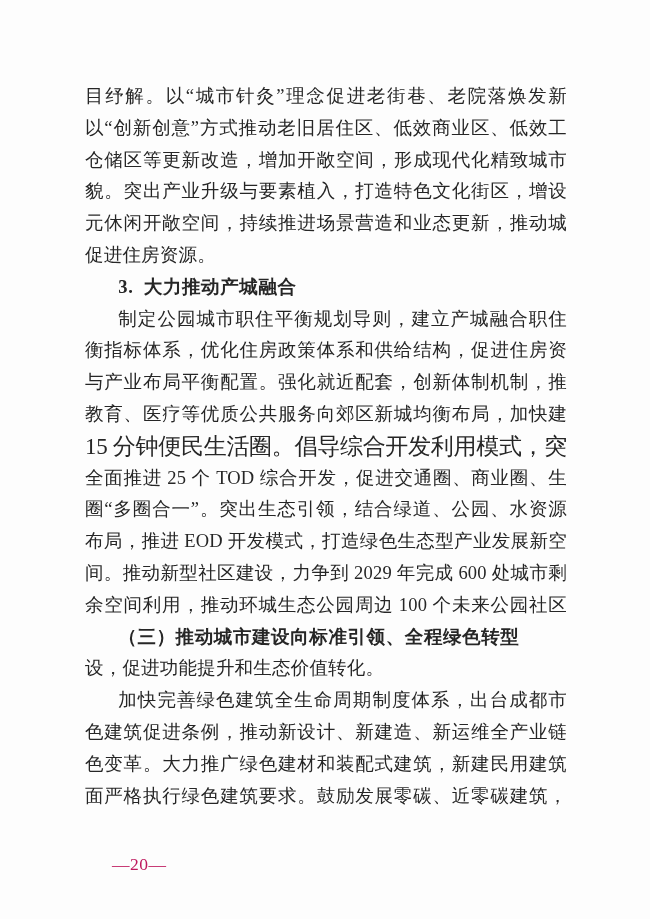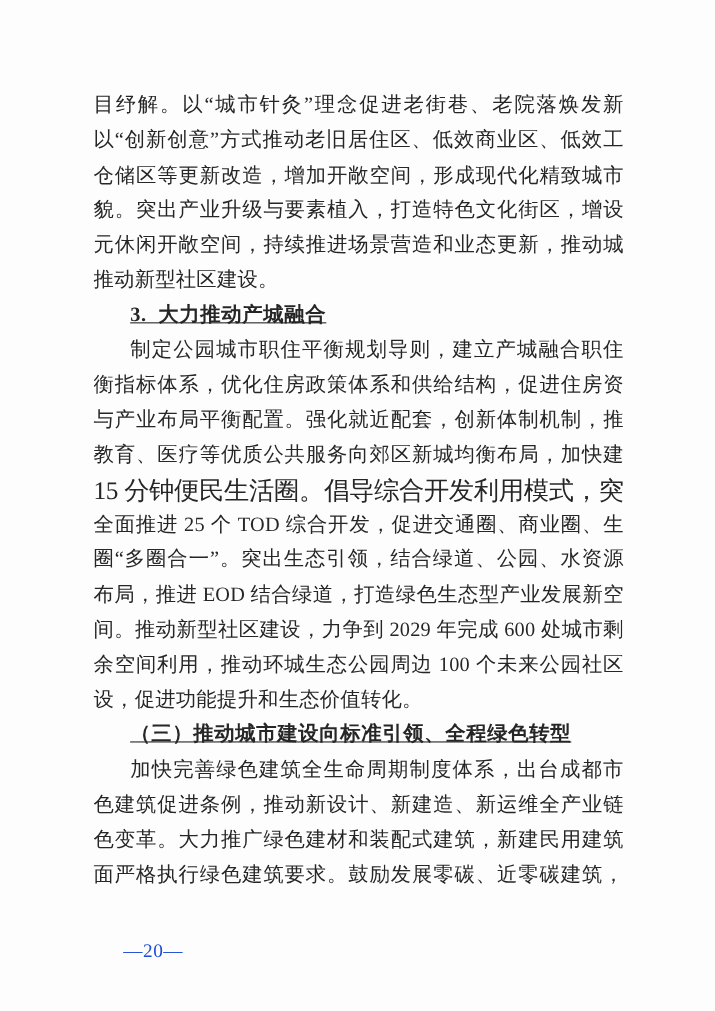"推动新型社区建设。" div.ln { text: 推动新型社区建设 -> 促进住房资源 }
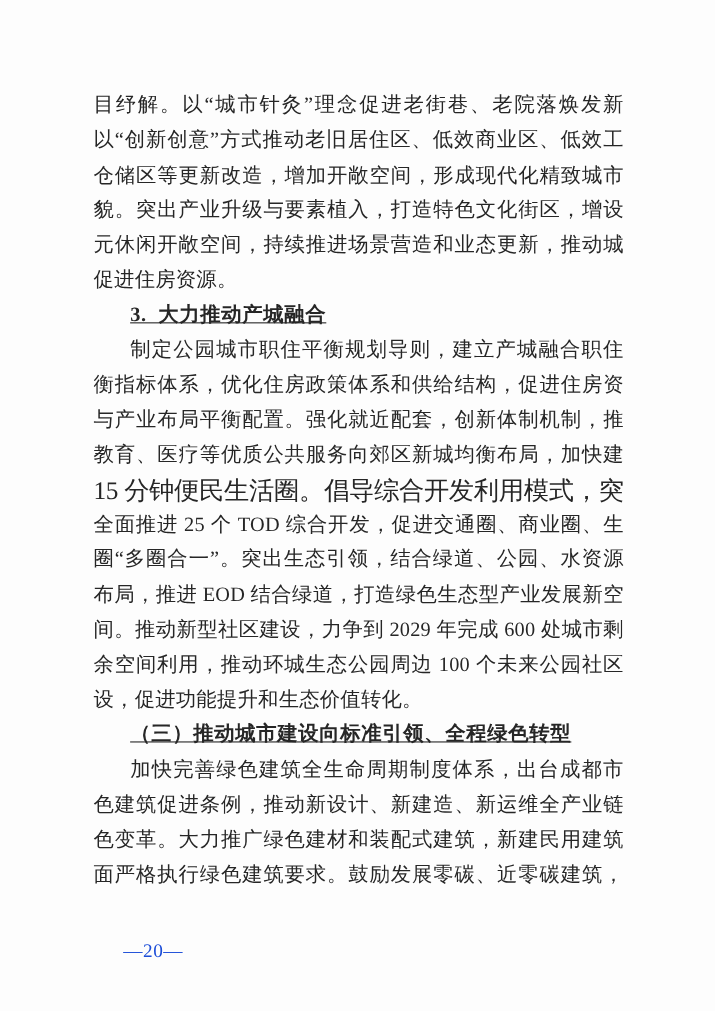"3. 大力推动产城融合" .h { text-decoration: underline -> none }
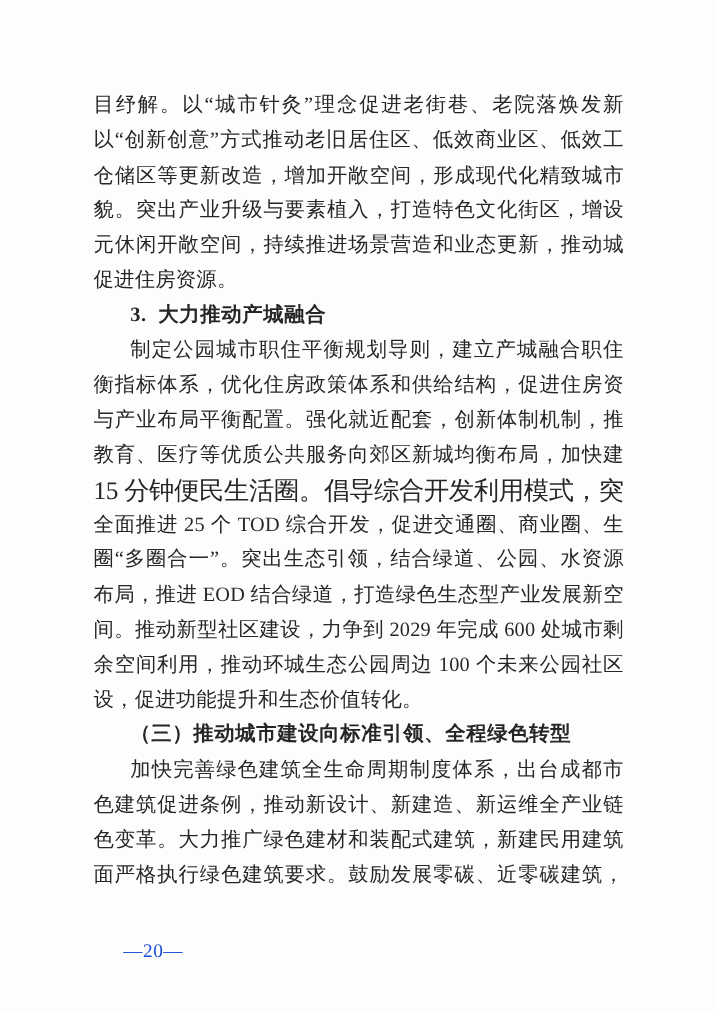"布局，推进 EOD 结合绿道，打造绿色生态型产业发展新空" div.ln { text: 结合绿道 -> 开发模式 }
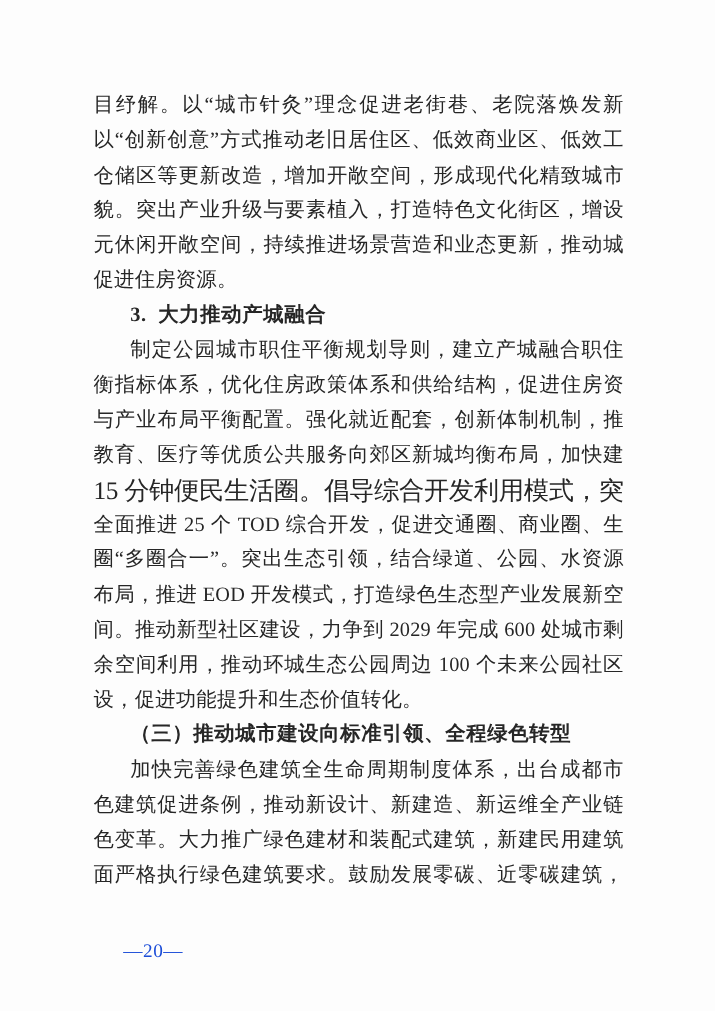"设，促进功能提升和生态价值转化。" div.ln { order: before "（三）推动城市建设向标准引领、全程绿色转型" -> after "（三）推动城市建设向标准引领、全程绿色转型" }
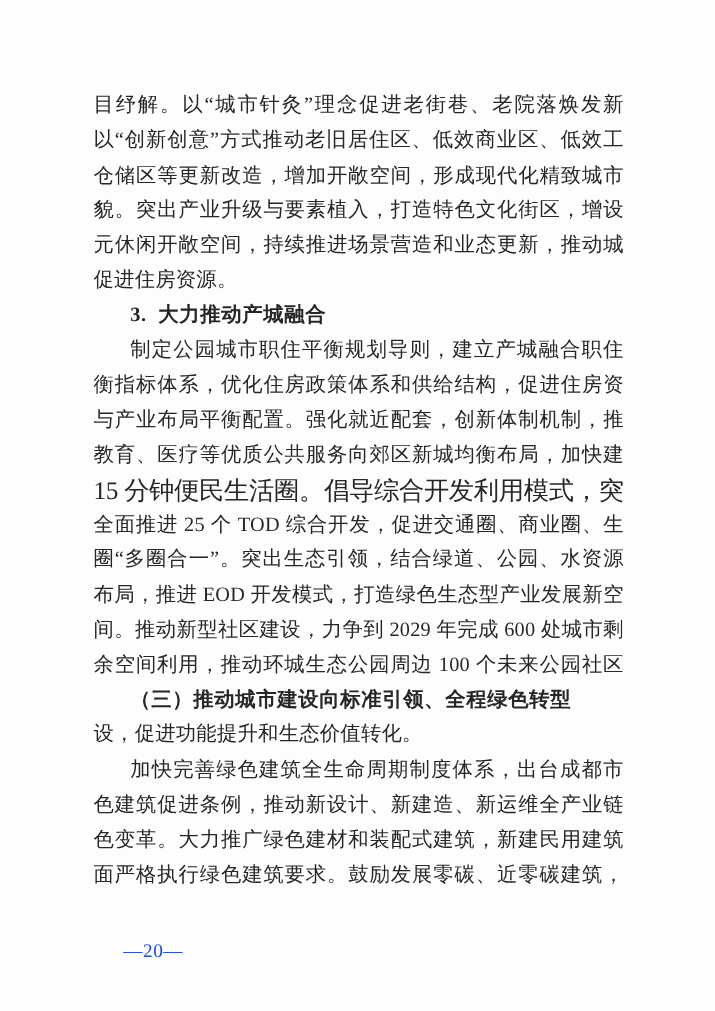"—20—" .page-number { color: #1d4ed8 -> #be185d }
